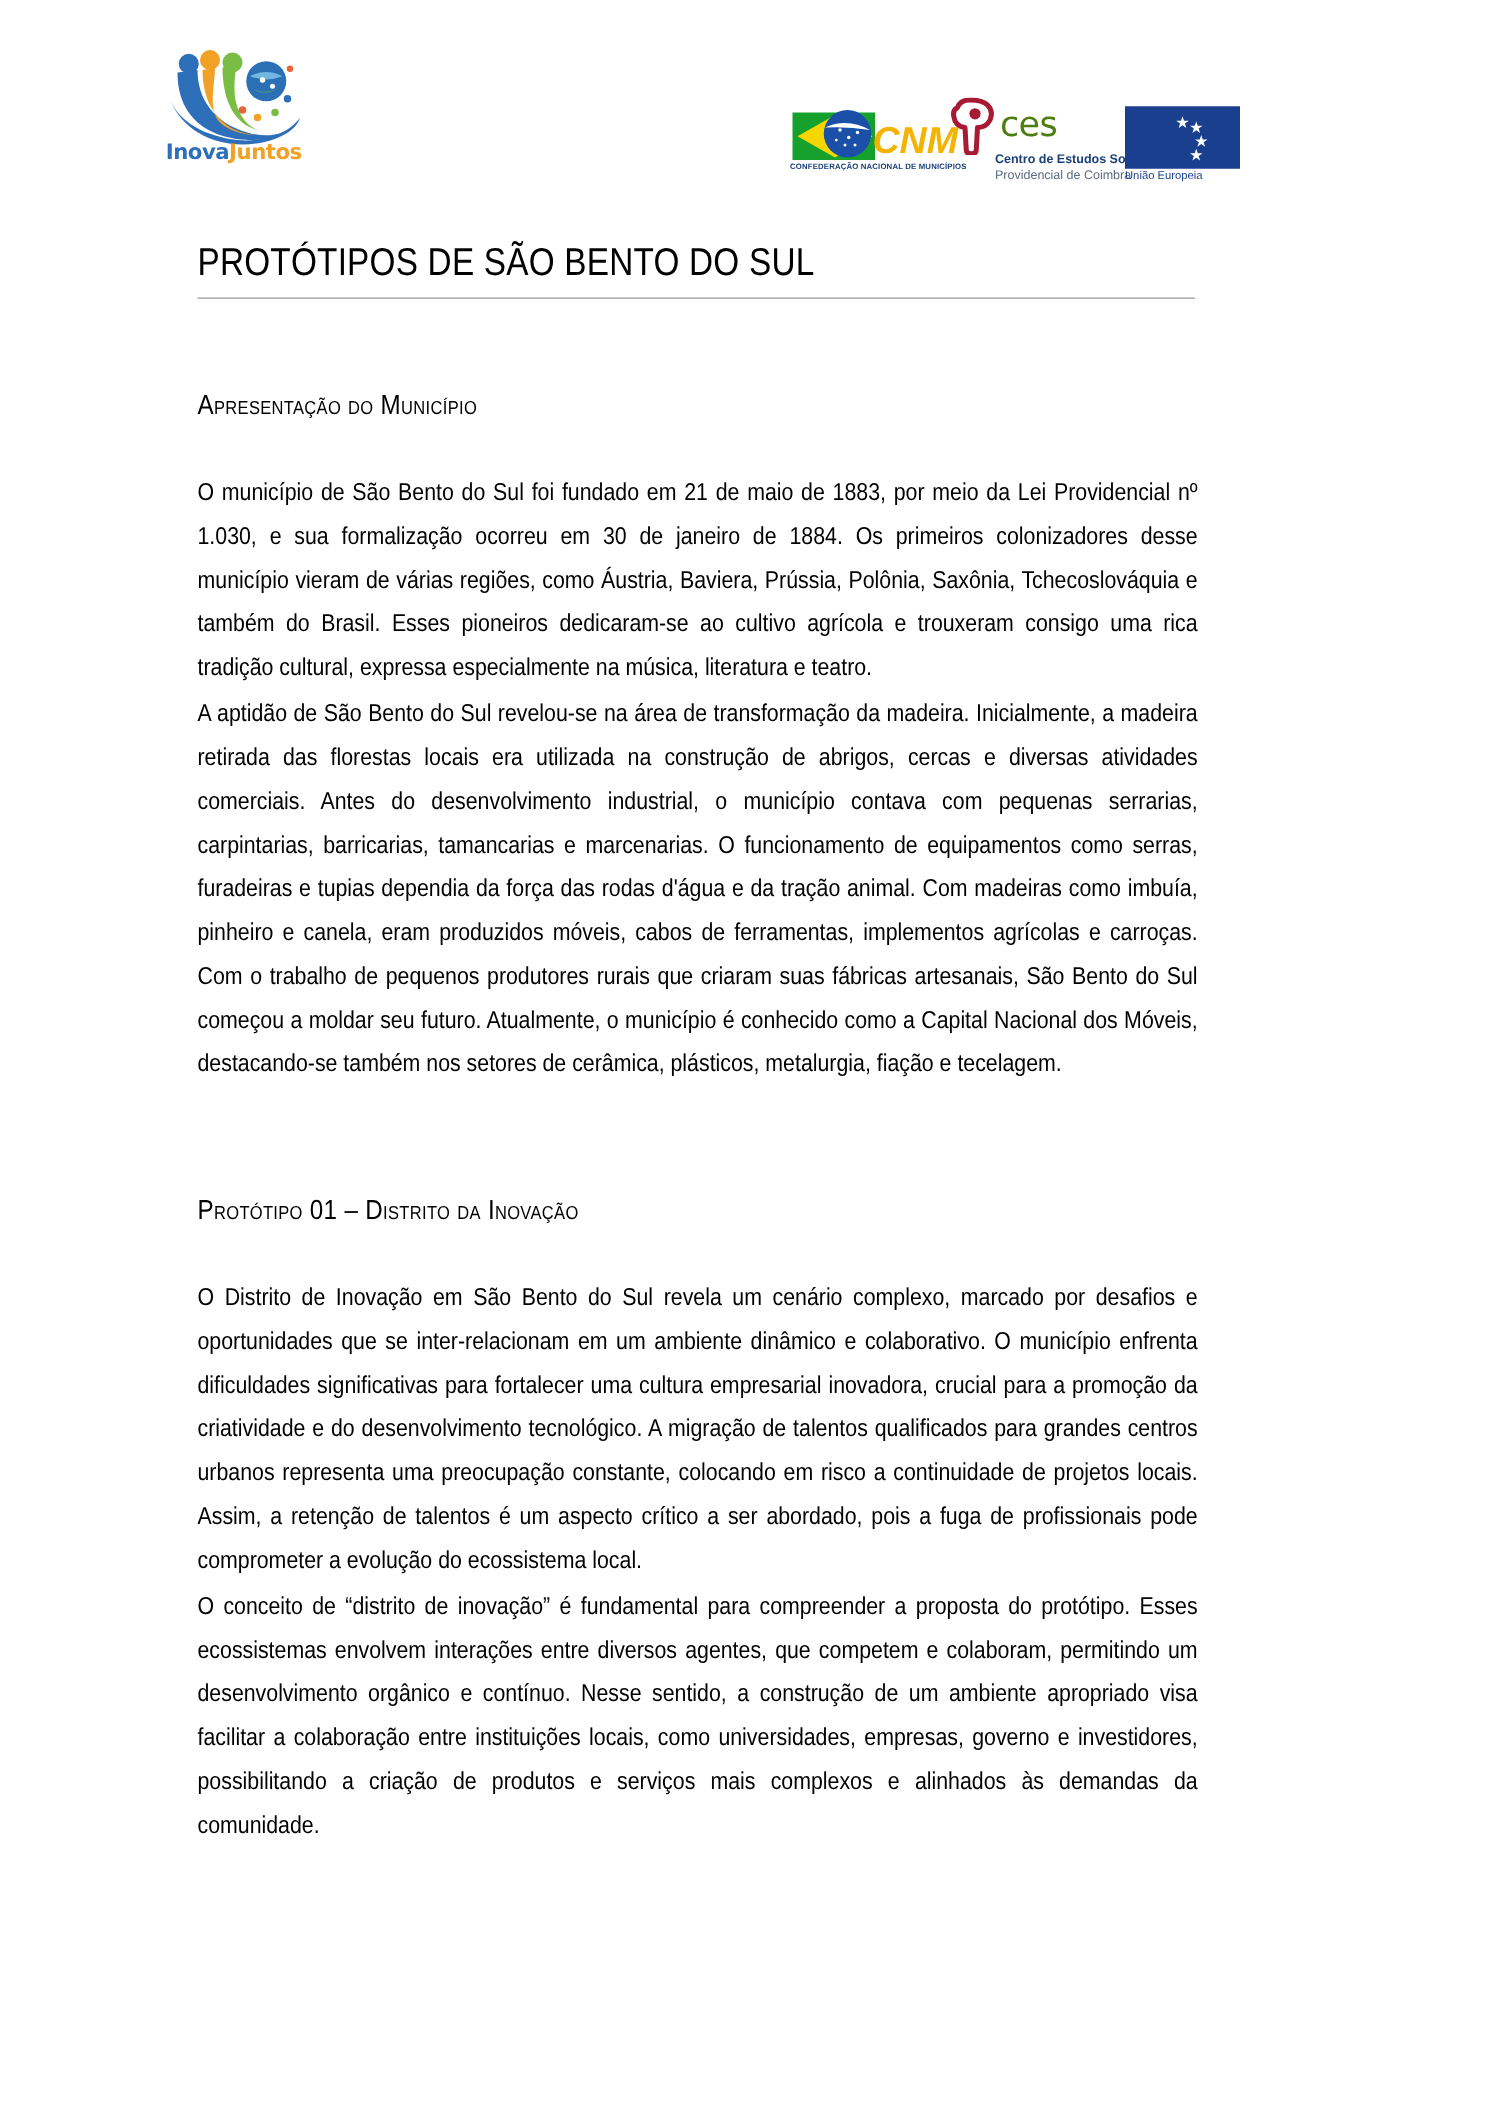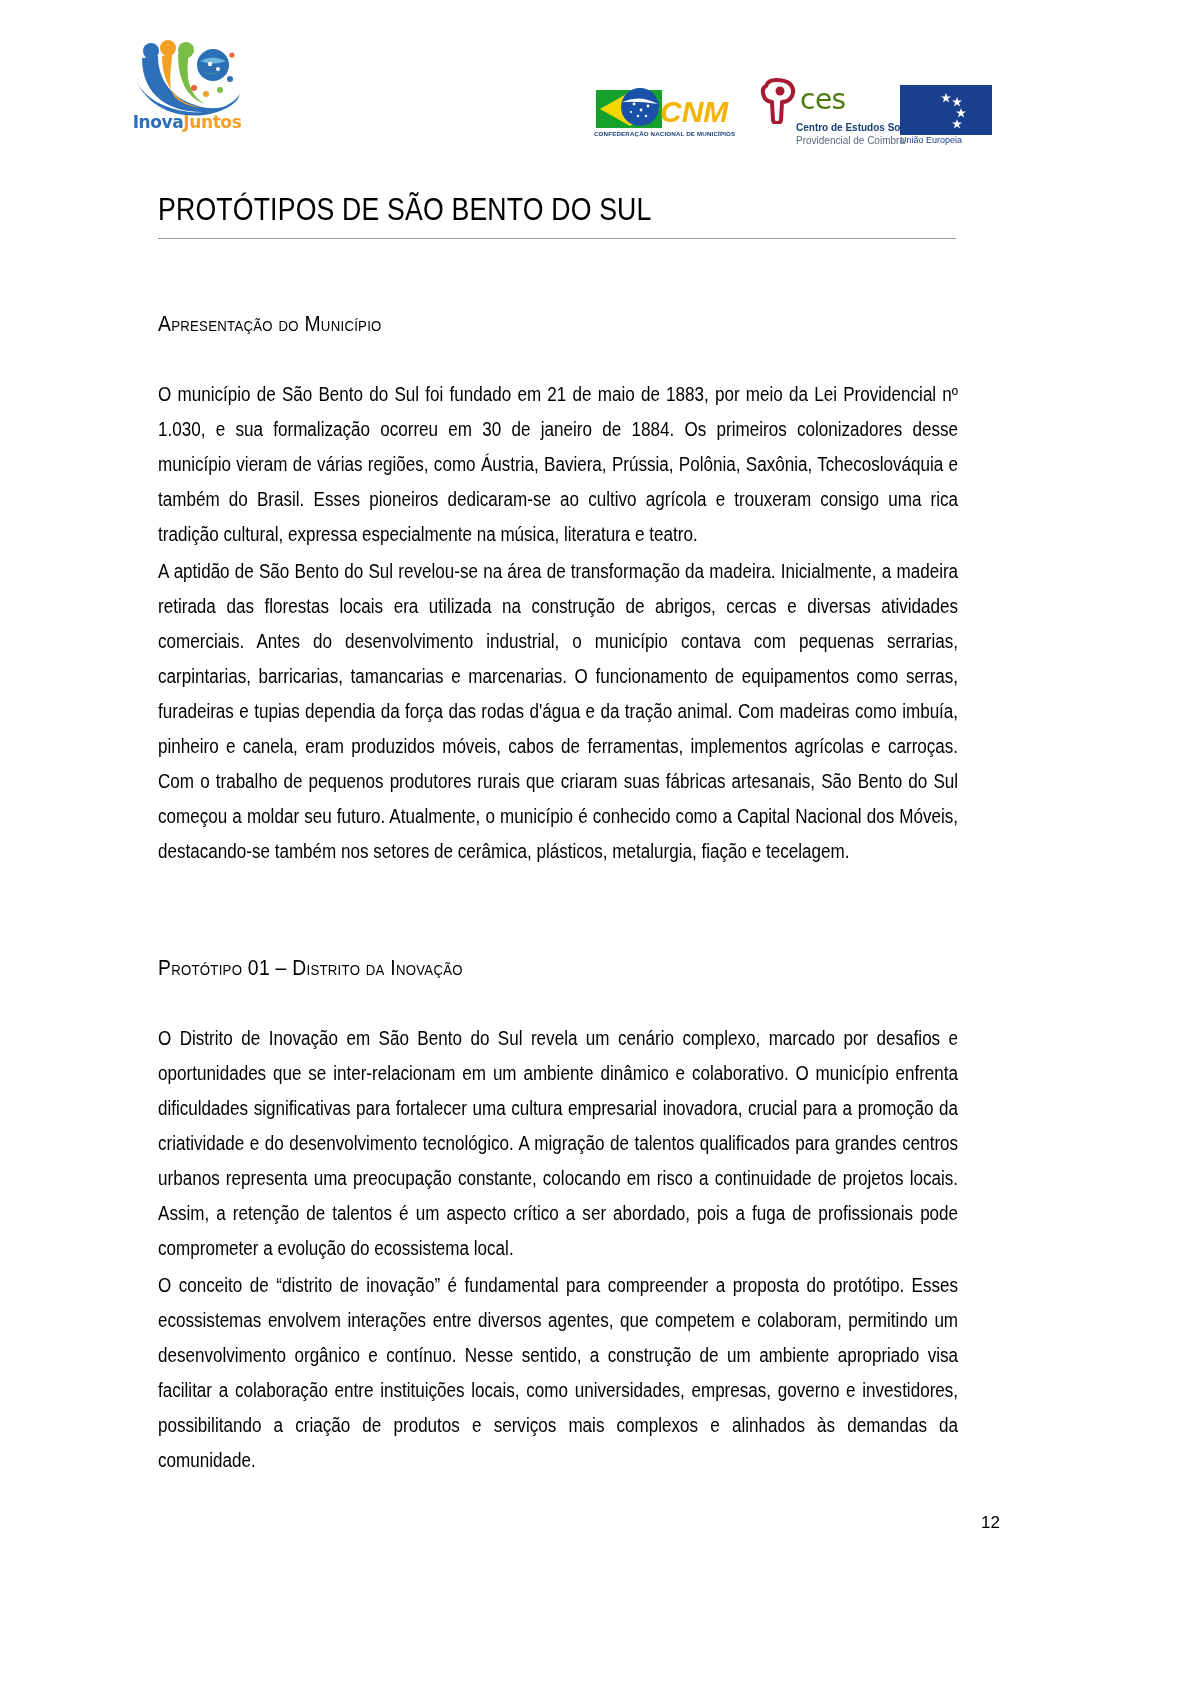"CNM" .logo-cnm { left: 594px -> 632px }
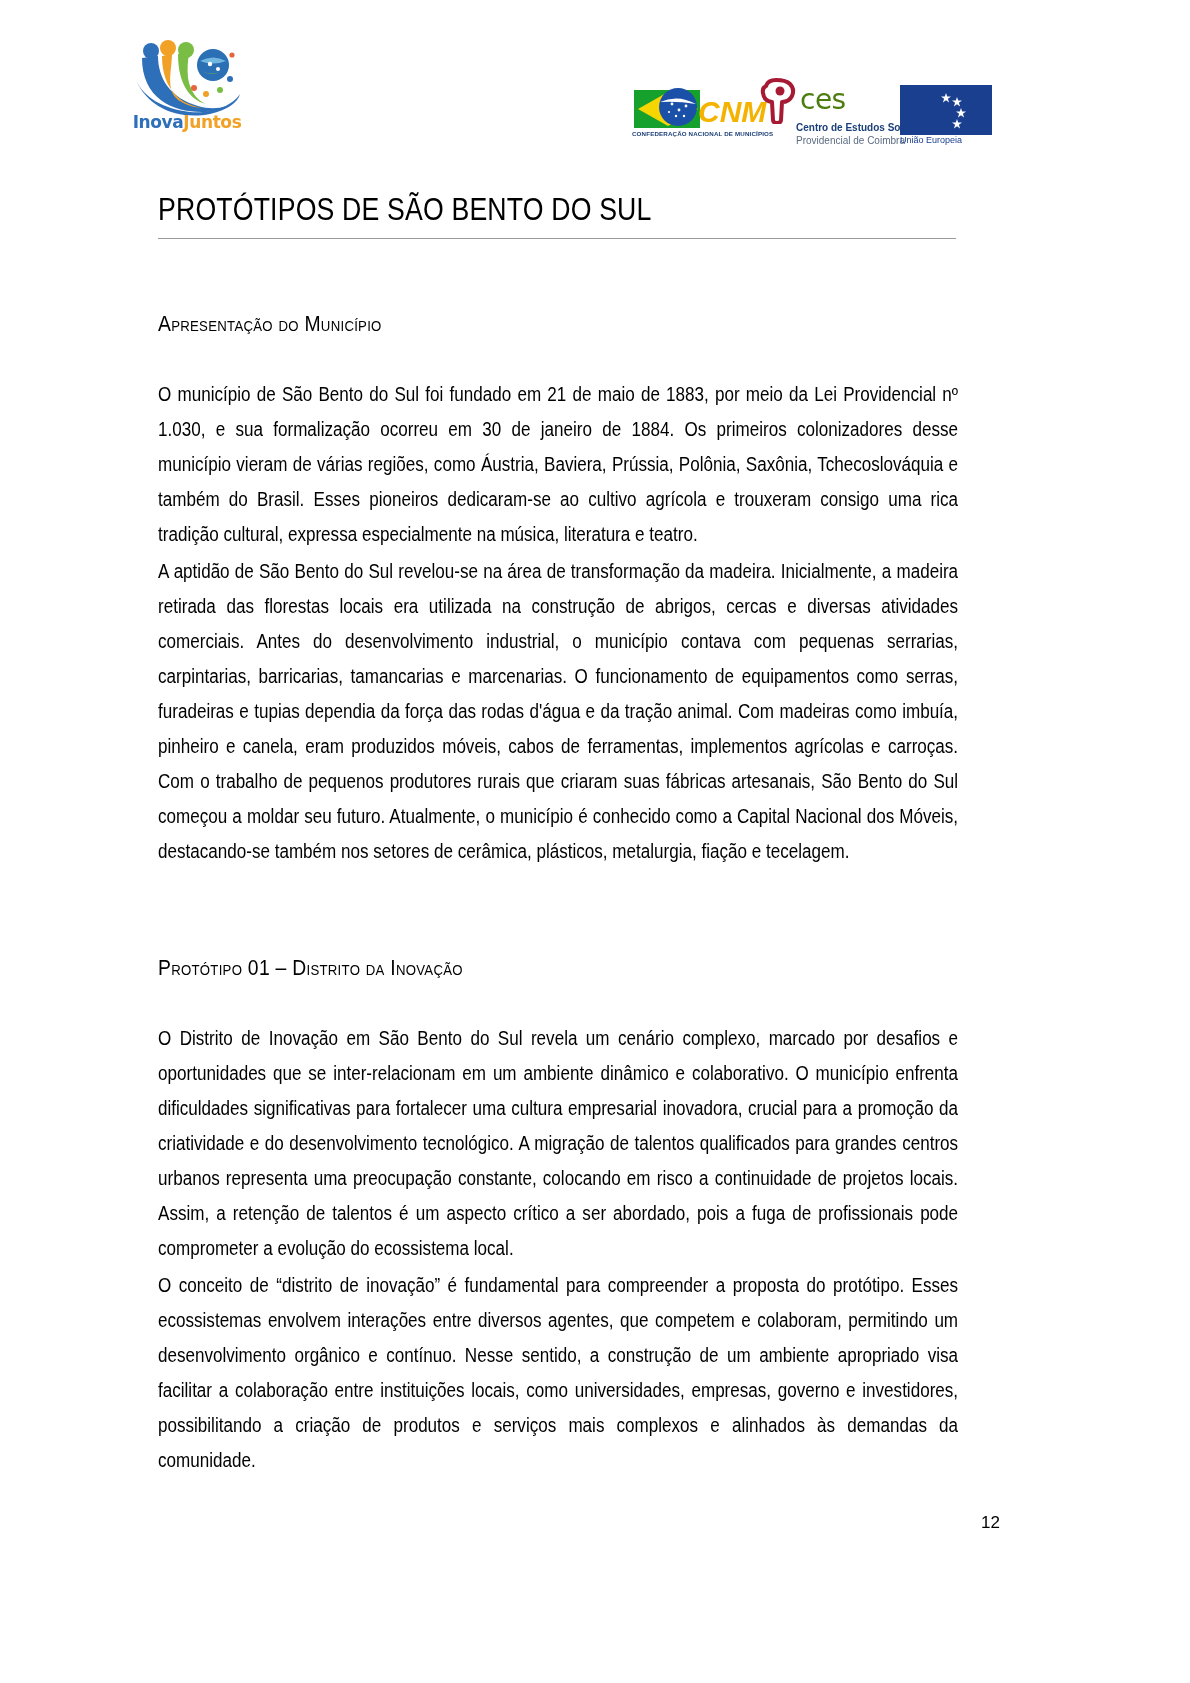"12" div.page-number { html: <div>12</div> -> none }
